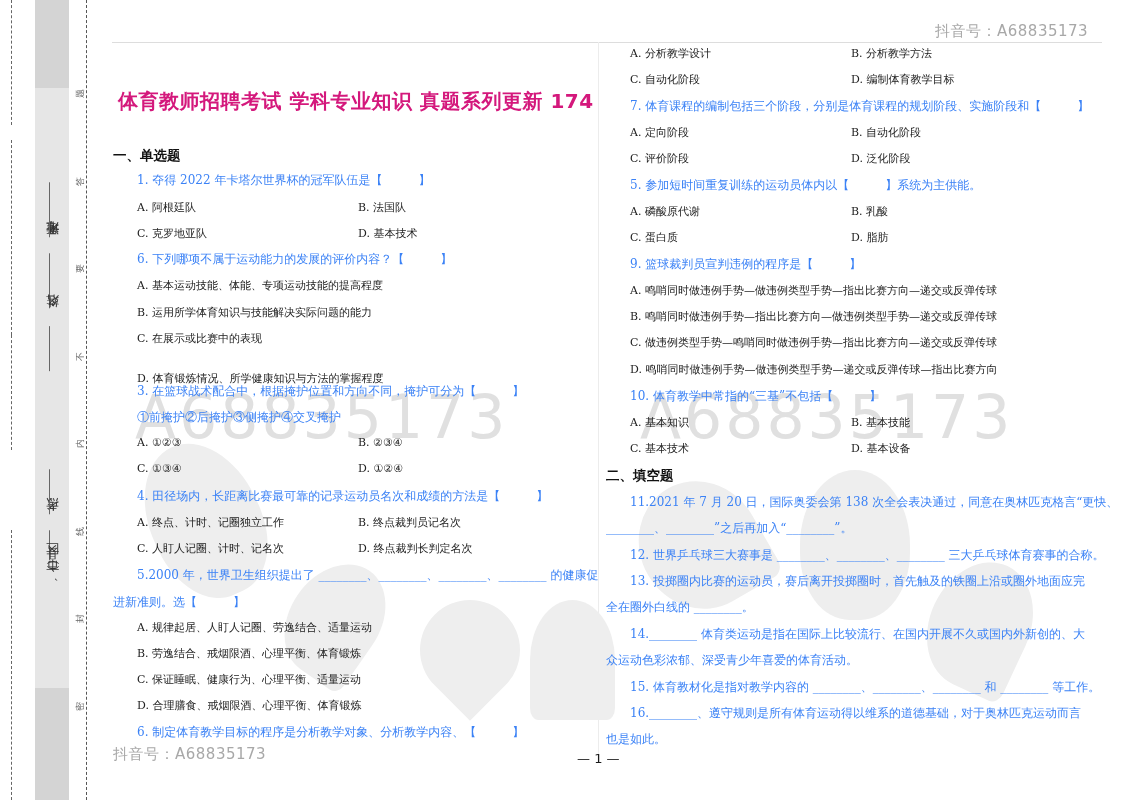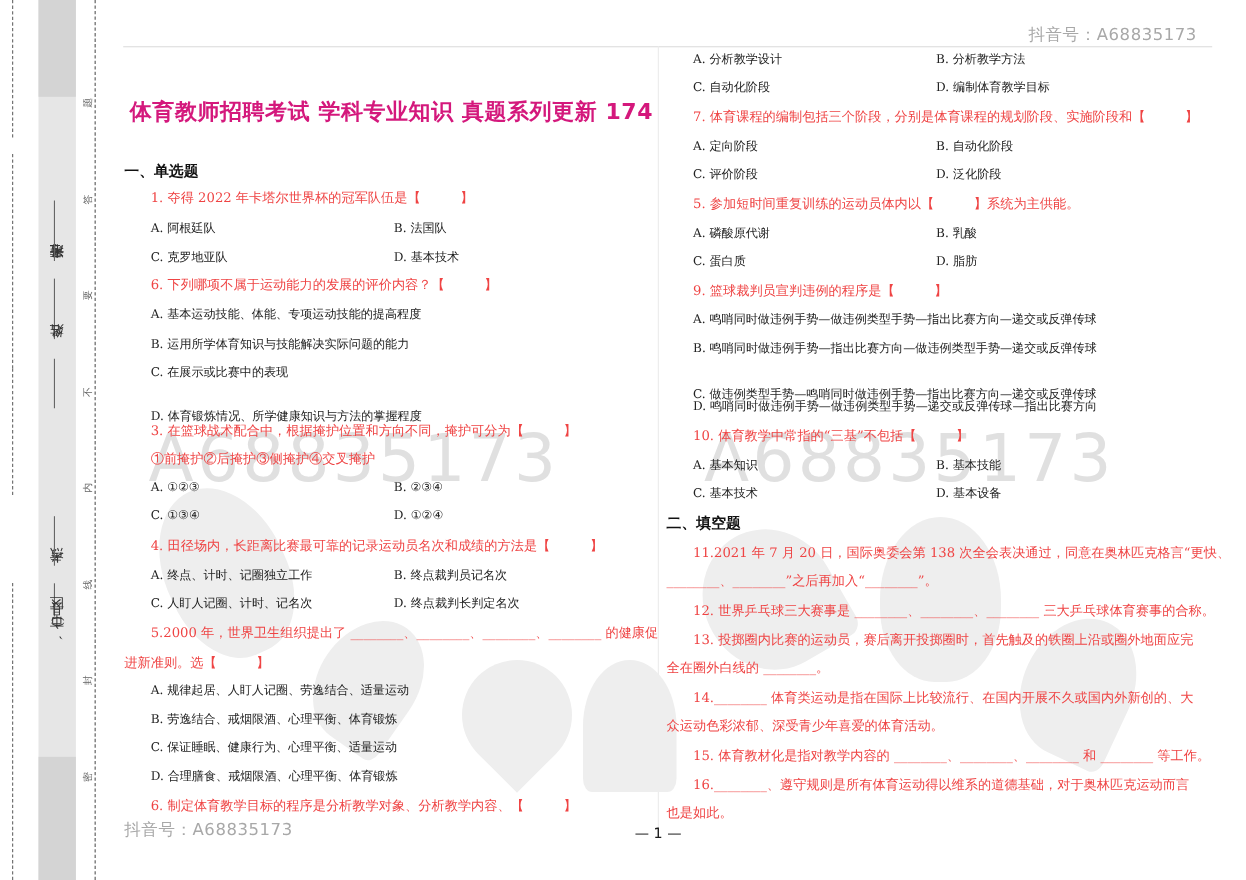"7. 体育课程的编制包括三个阶段，分别是体育课程的规划阶段、实施阶段和【 】" .q { color: #ef4444 -> #3b82f6 }
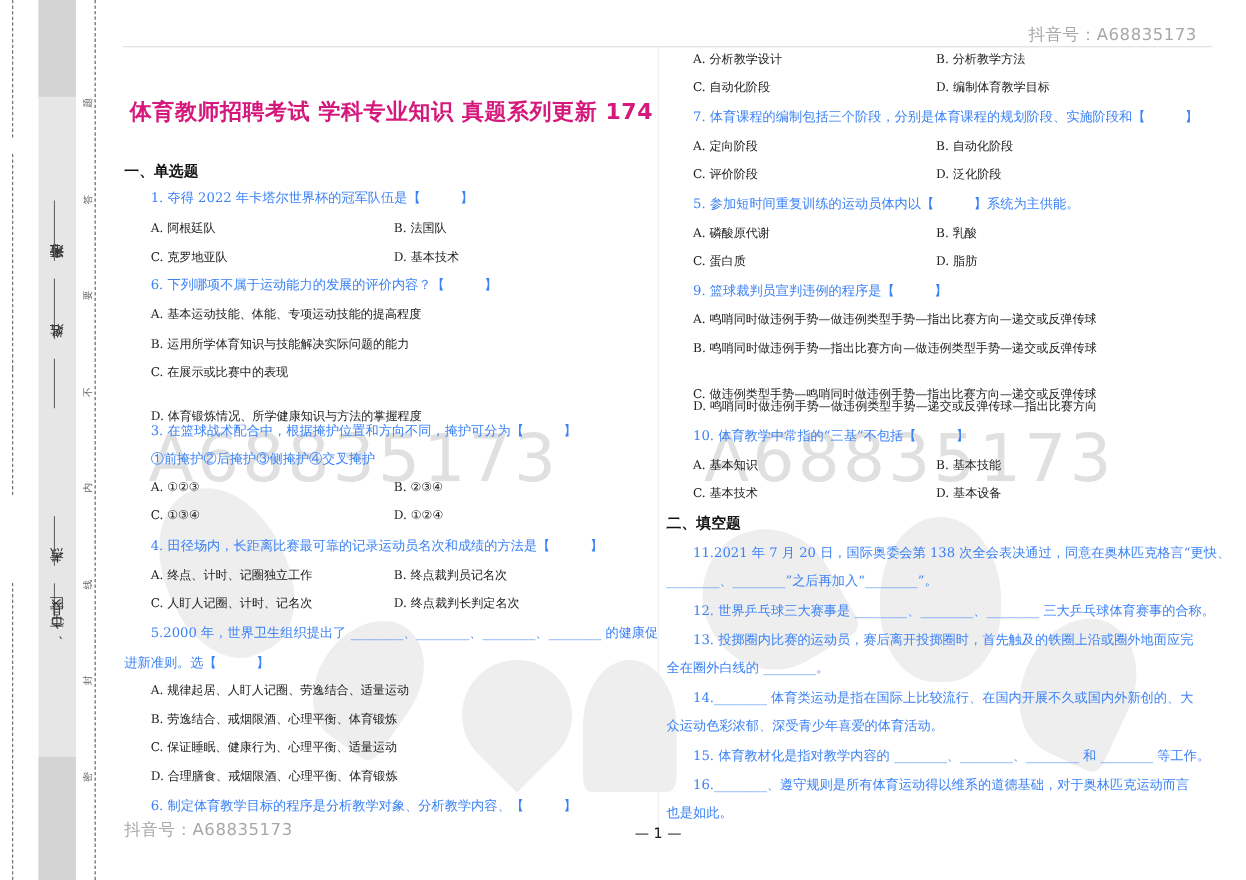"C. 做违例类型手势—鸣哨同时做违例手势—指出比赛方向—递交或反弹传球" div.opt { top: 351px -> 335px }
